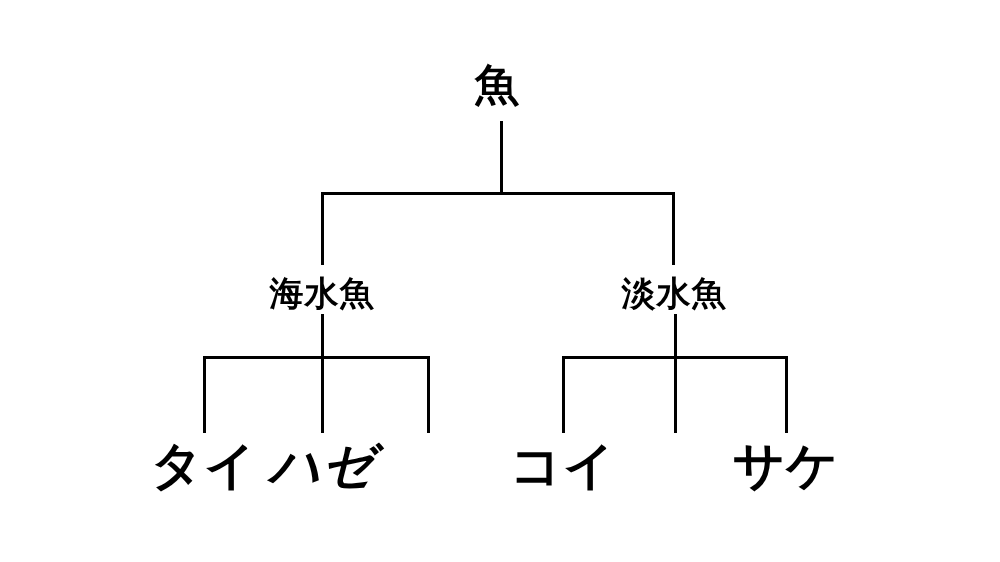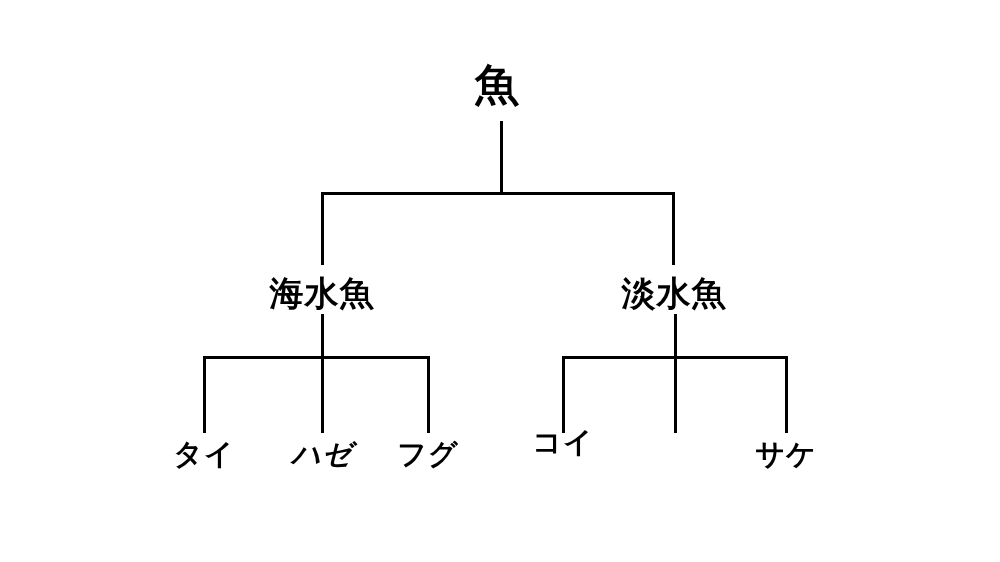"タイ" .lbl-leaf { font-size: 29px -> 51px }
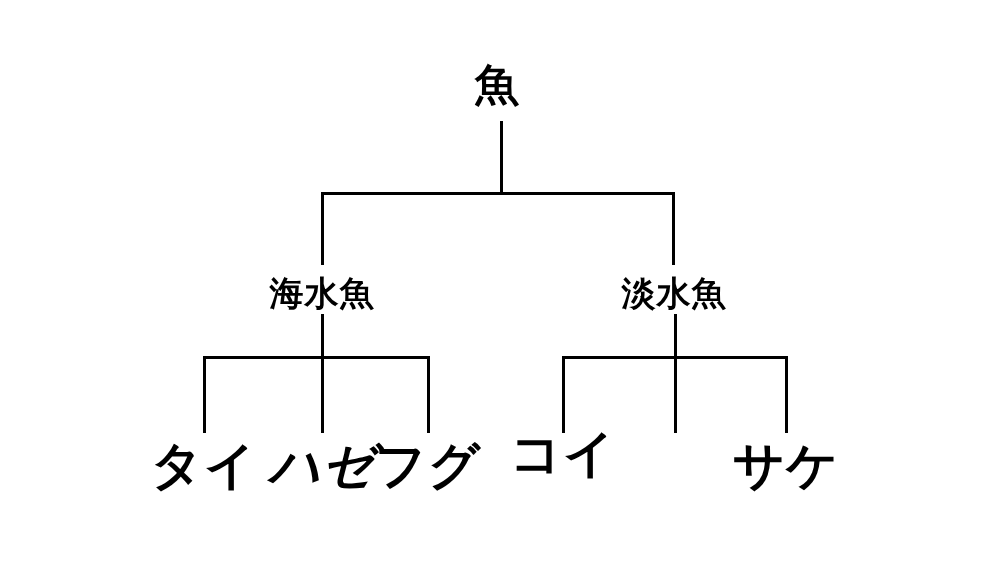"フグ" div.lbl { html: <div>フグ</div> -> none }
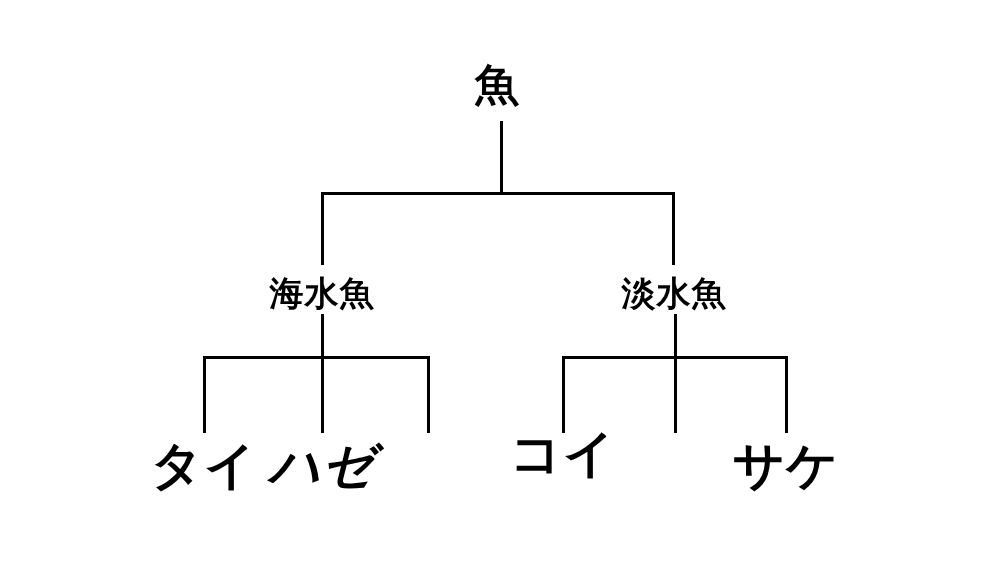"コイ" div.lbl { top: 428px -> 440px }
